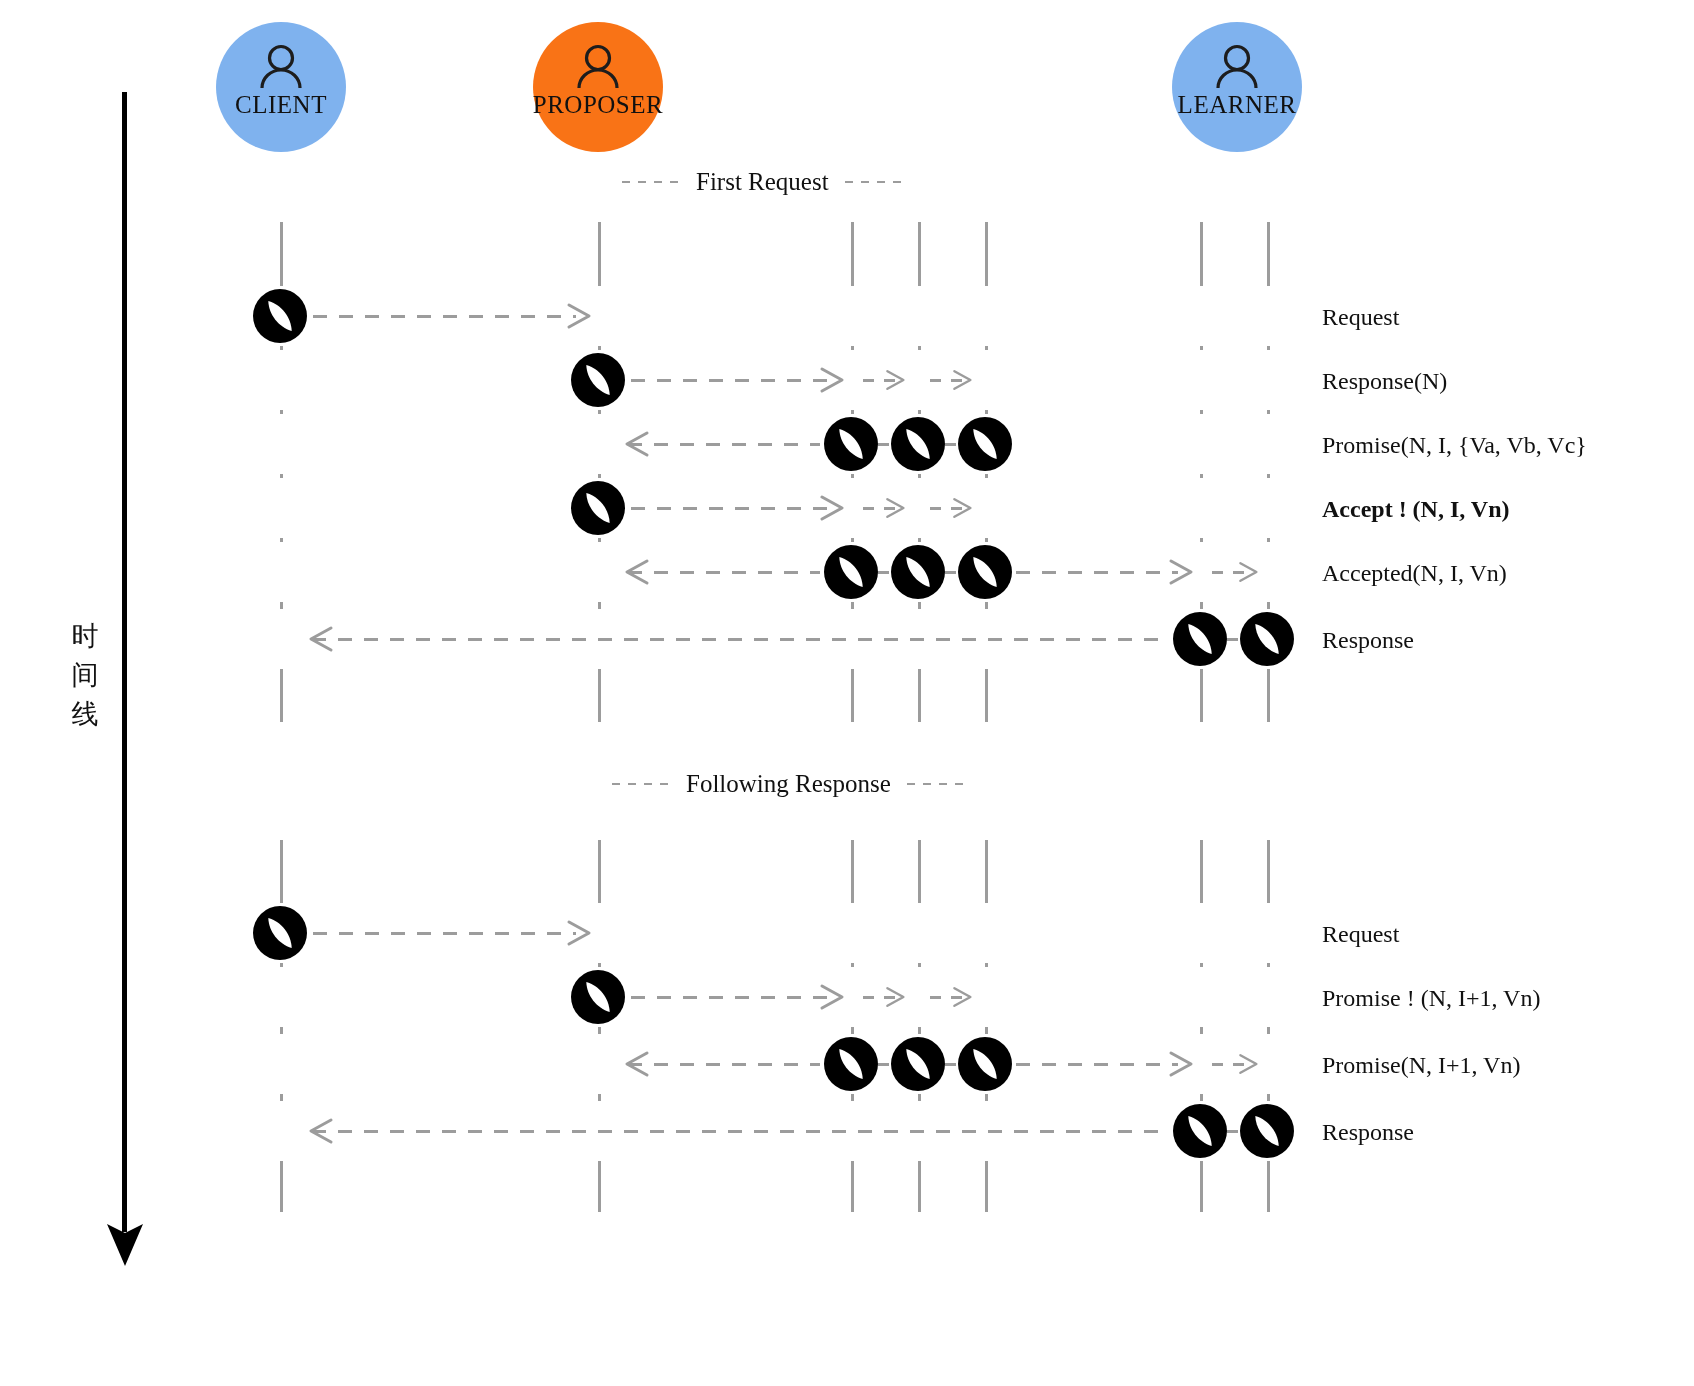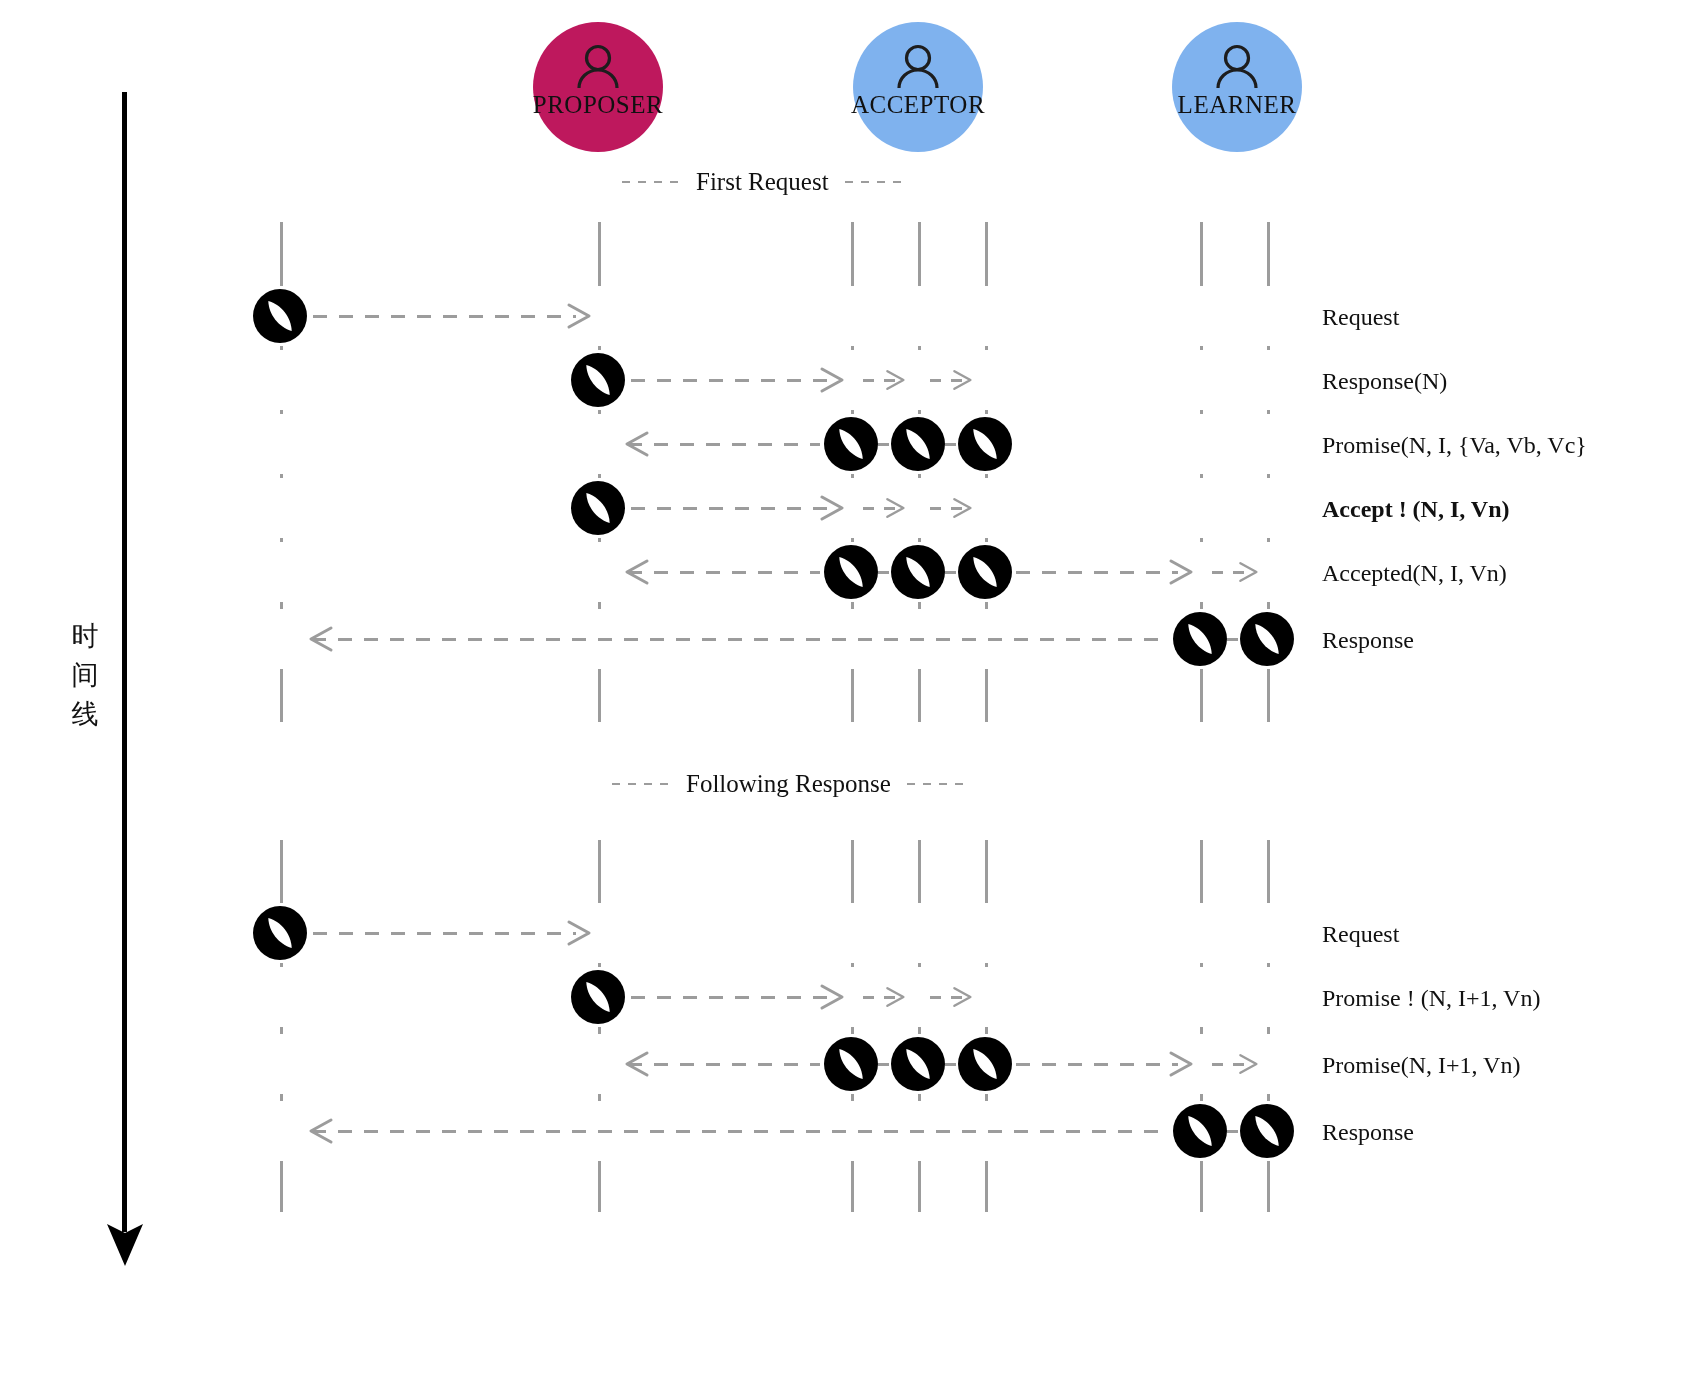"CLIENT" div.actor { html: none -> <div> <svg> <circle></circle> <path></path> </svg> <div>CLIENT</div> </div> }
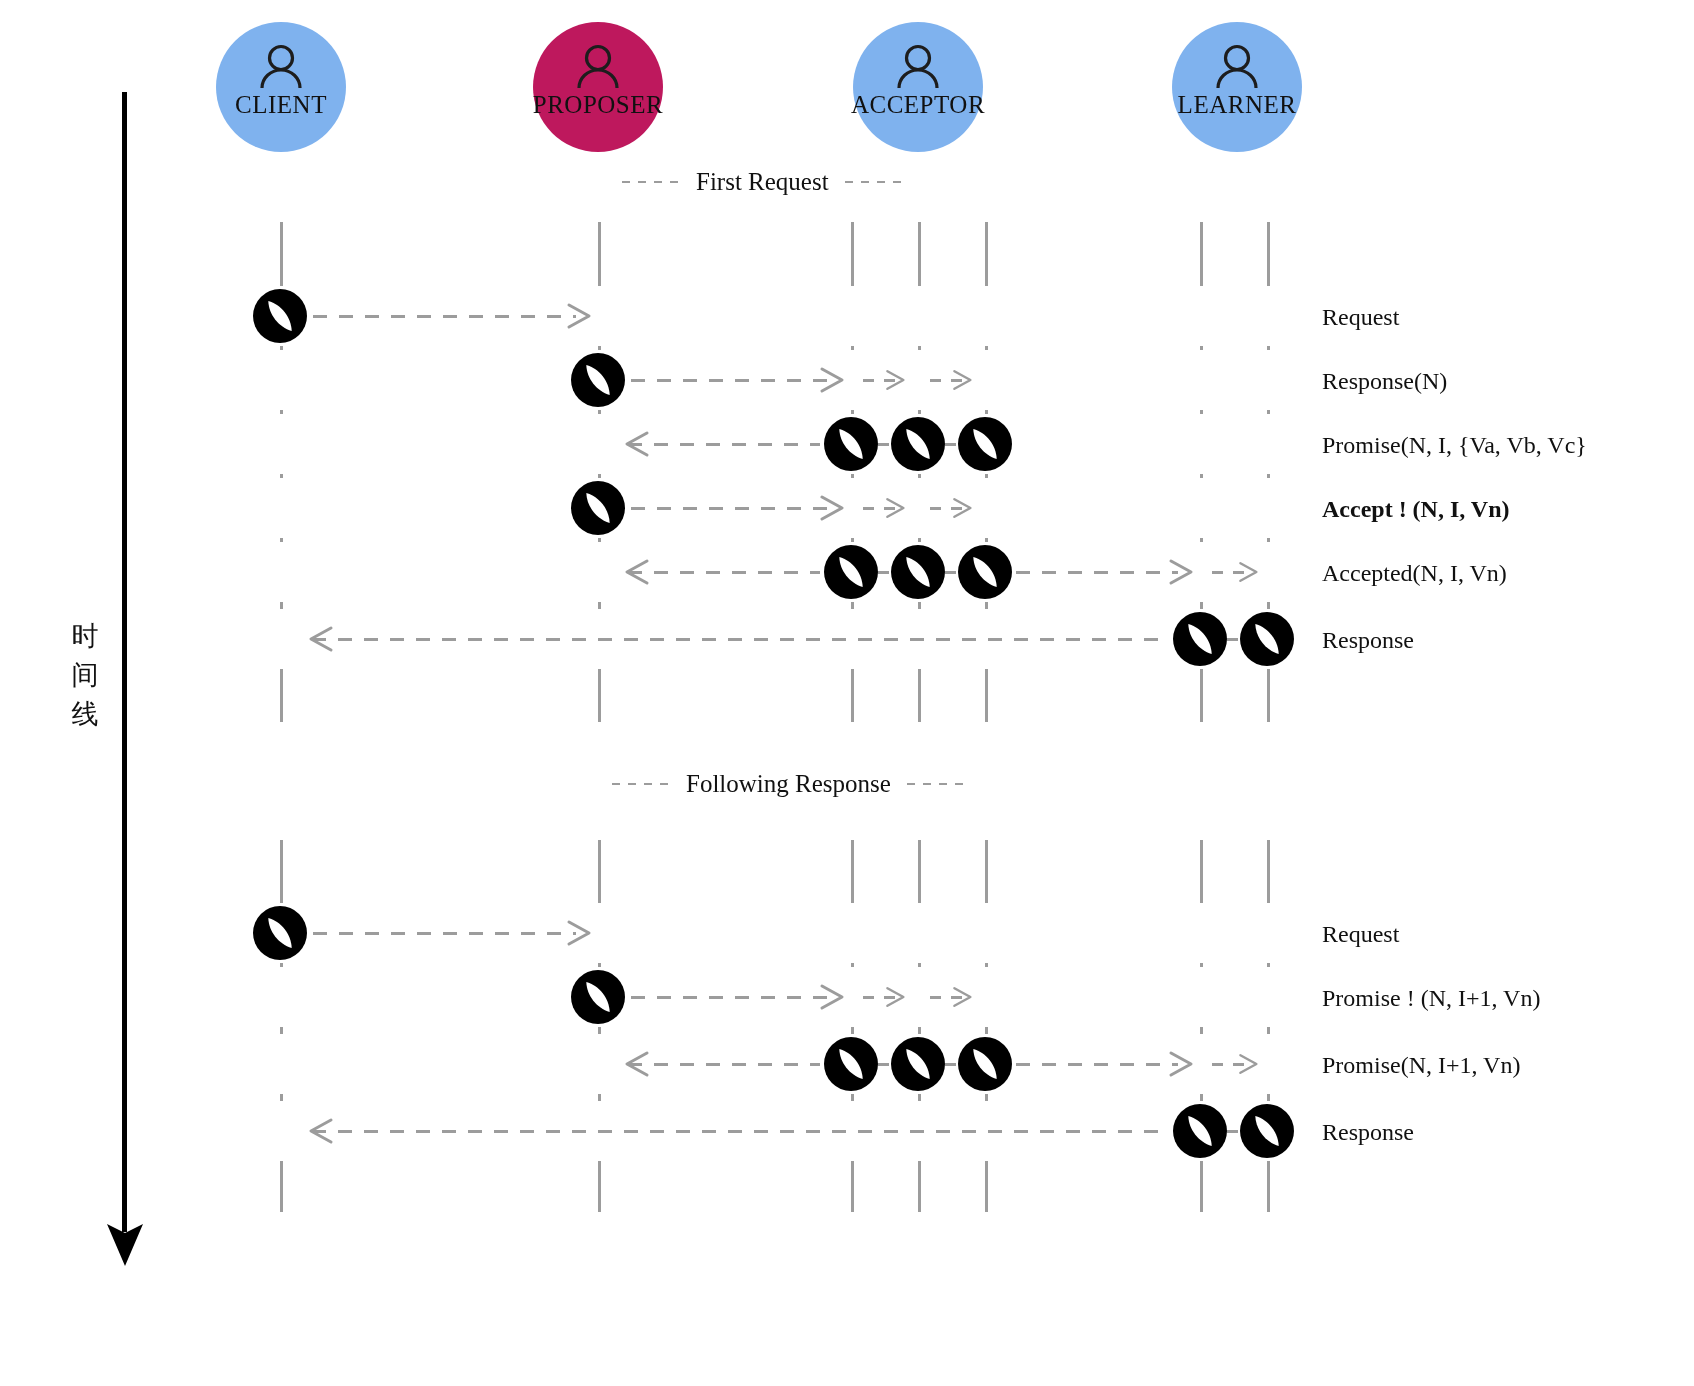"PROPOSER" div.actor { background: #be185d -> #f97316 }
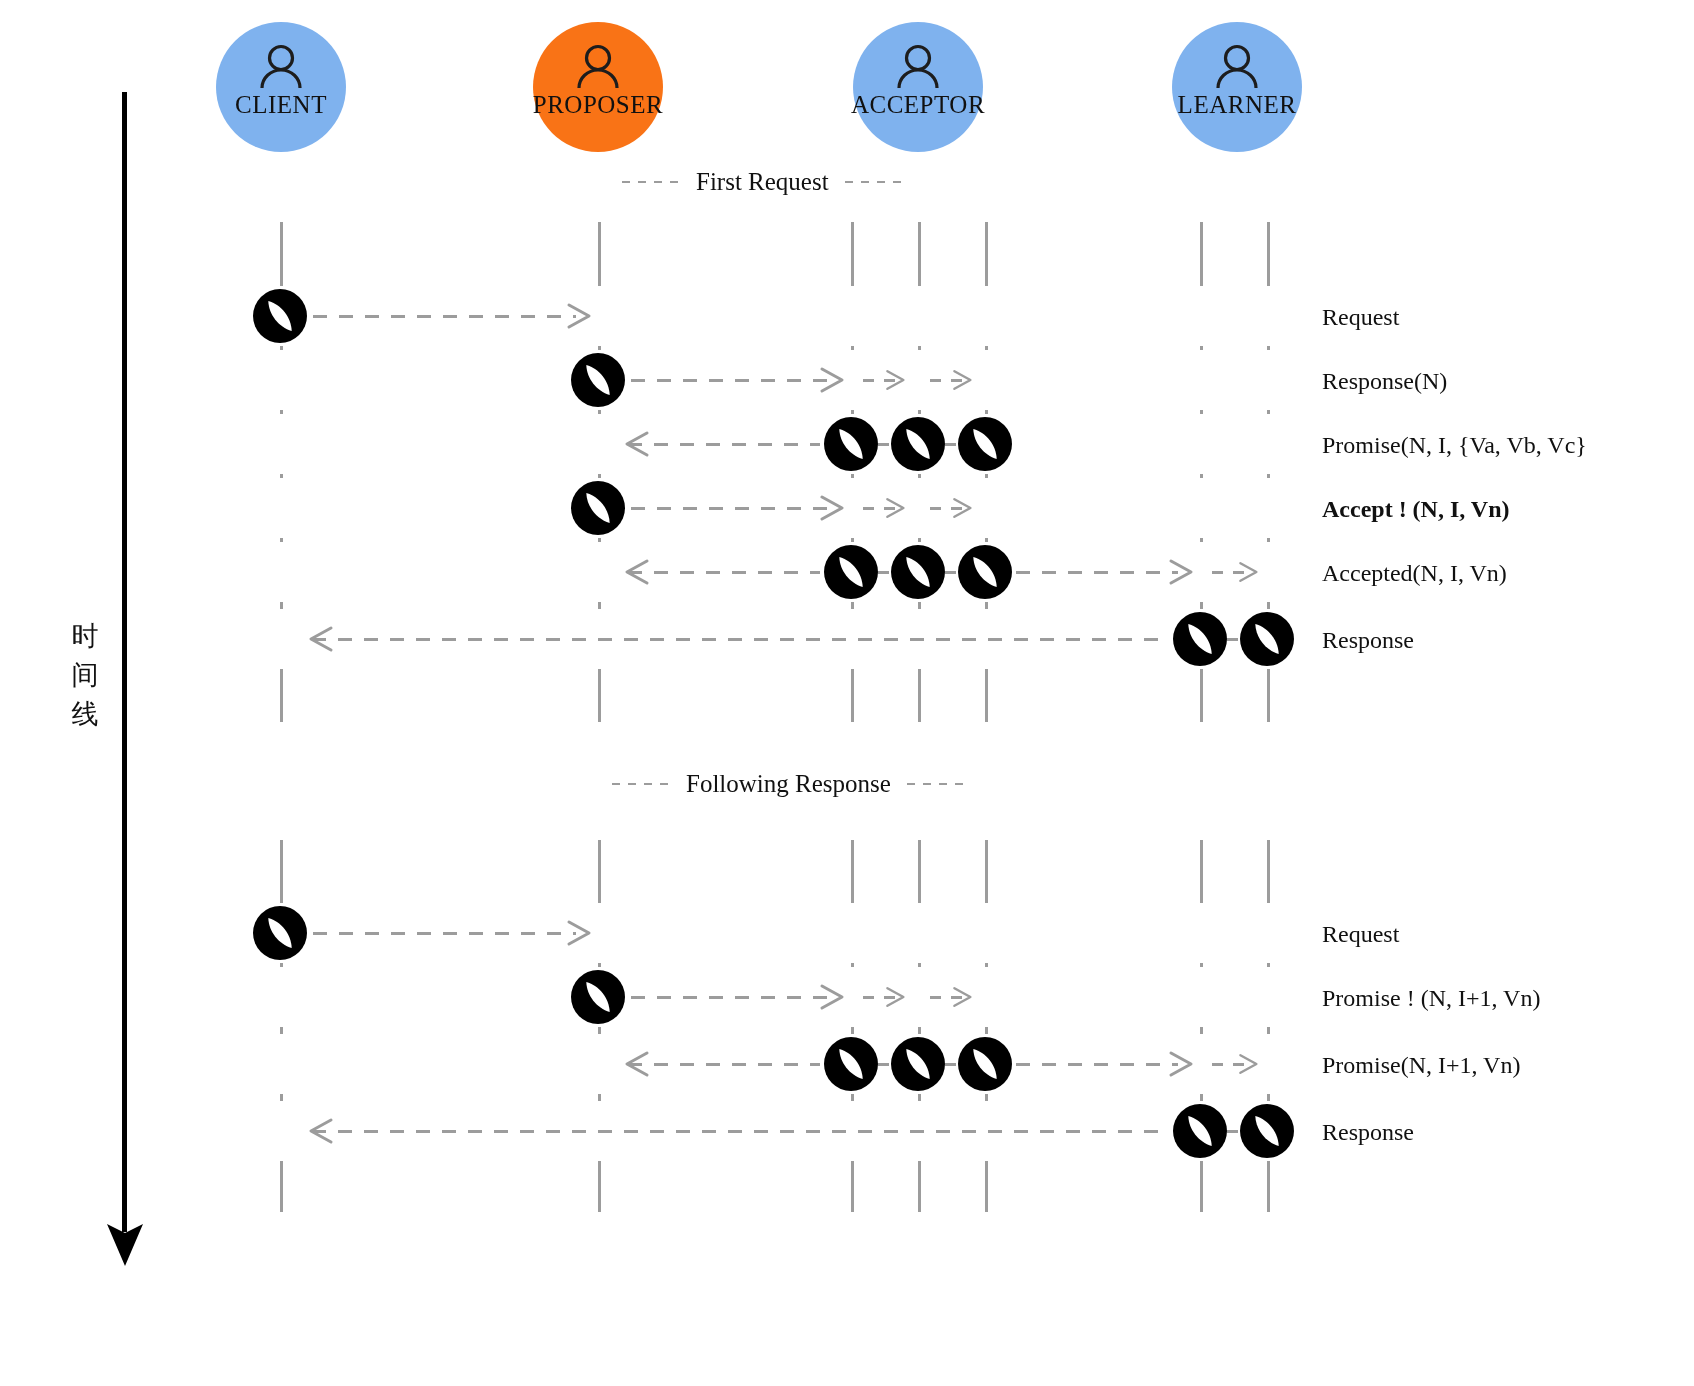"ACCEPTOR" div.actor { html: <div> <svg> <circle></circle> <path></path> </svg> <div>ACCEPTOR</div> </div> -> none }
